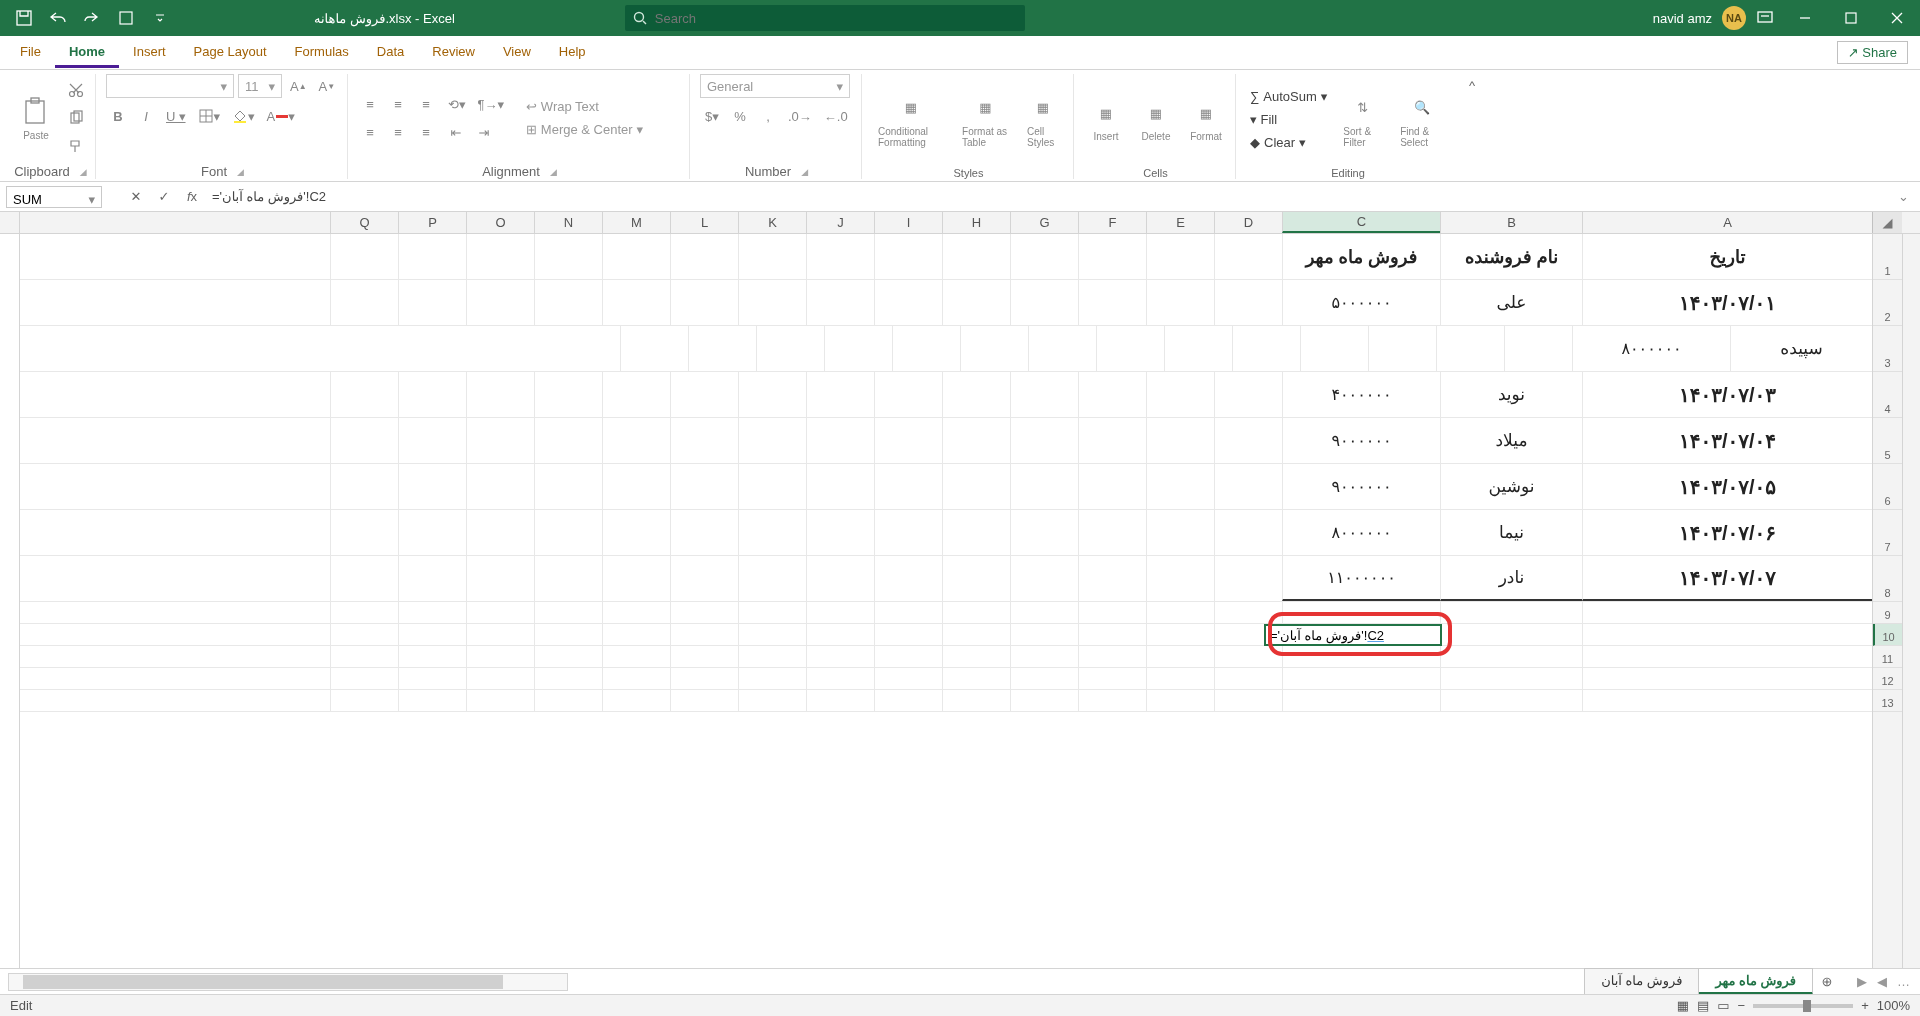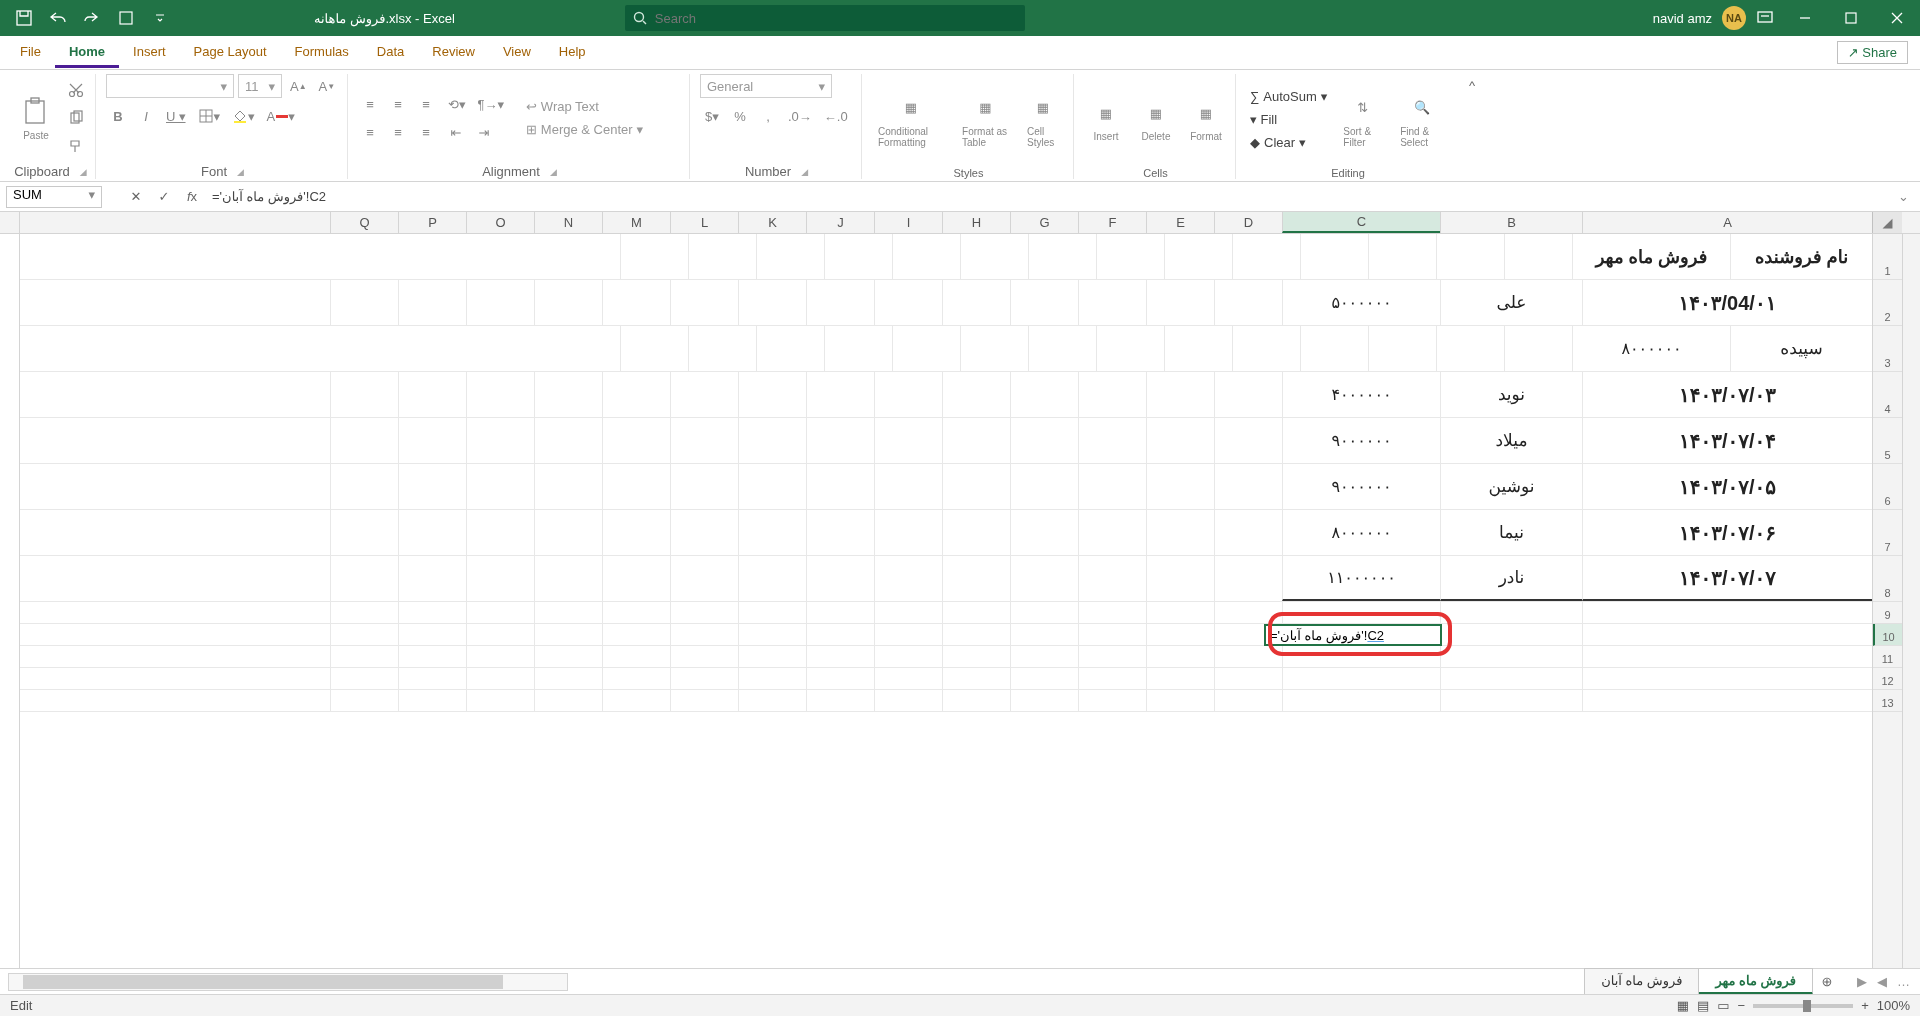"General" div.r-sel { width: 132px -> 150px }
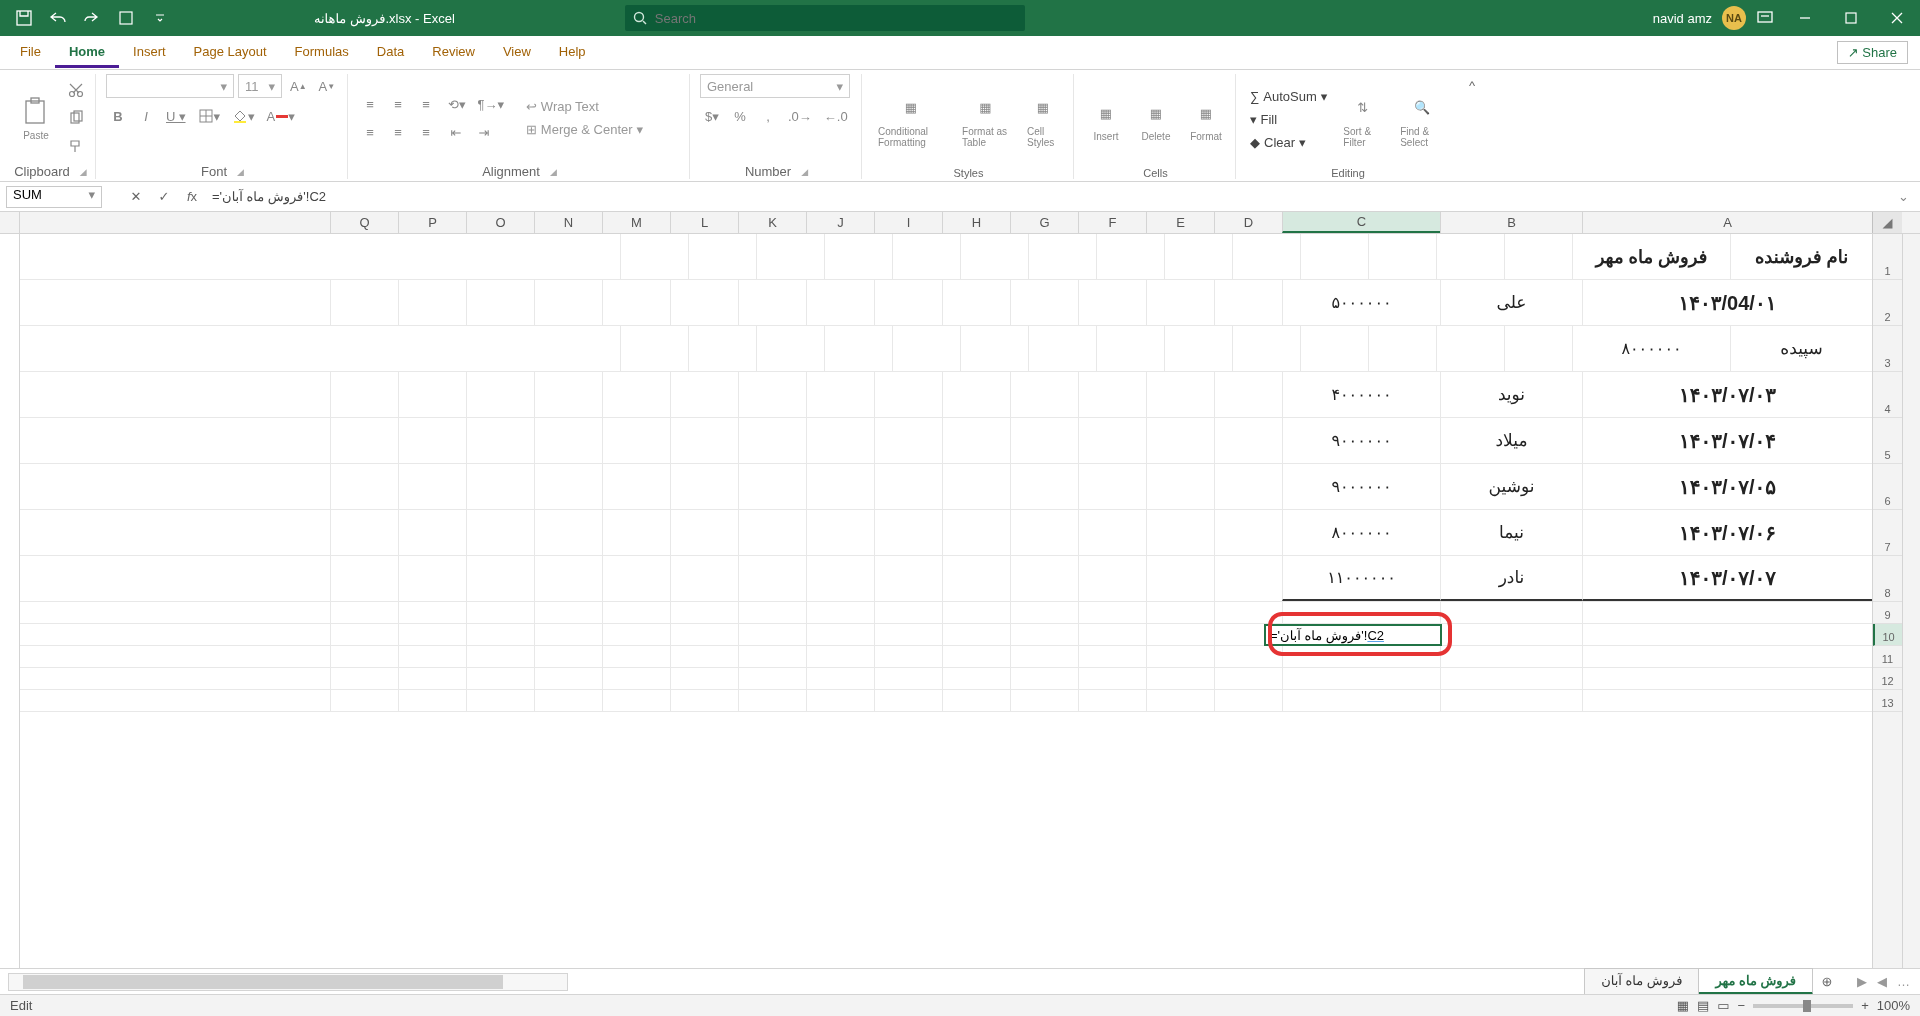"SUM" .namebox { align-items: flex-start -> flex-end }
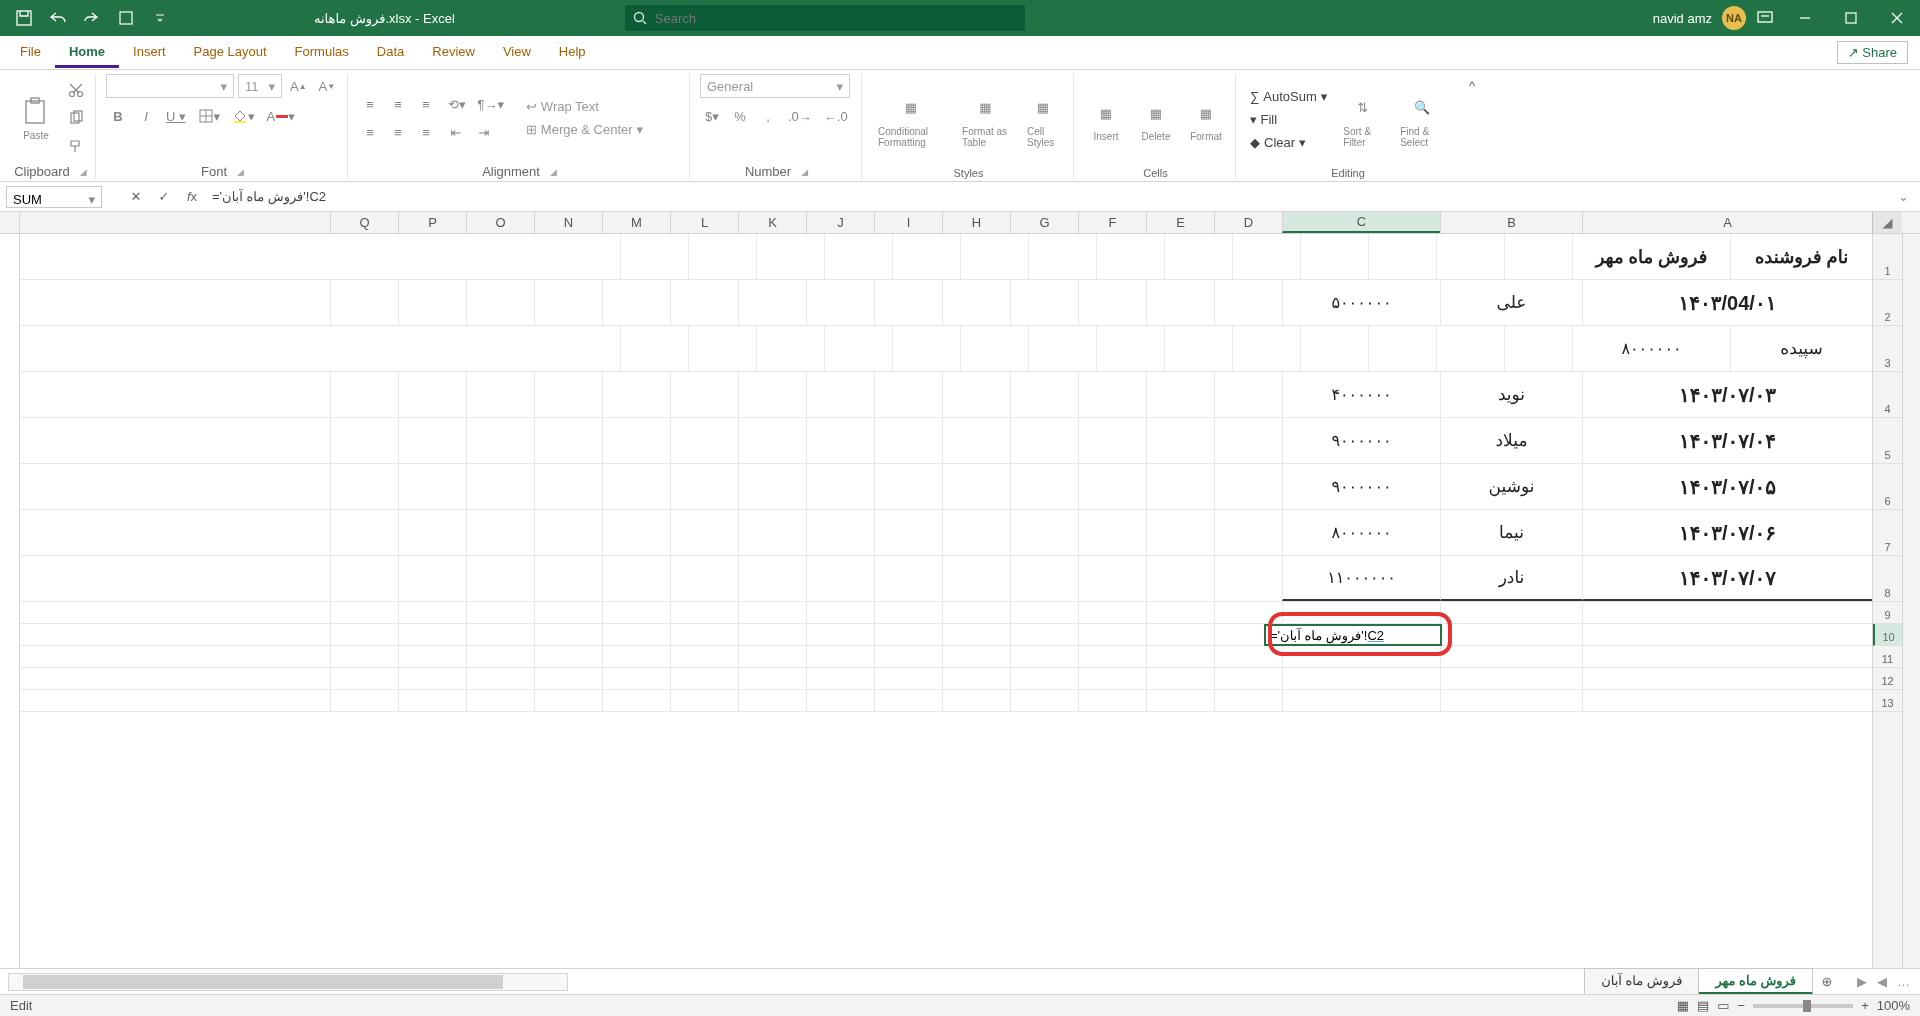"تاریخ" div.cell { html: none -> <div>تاریخ</div> }
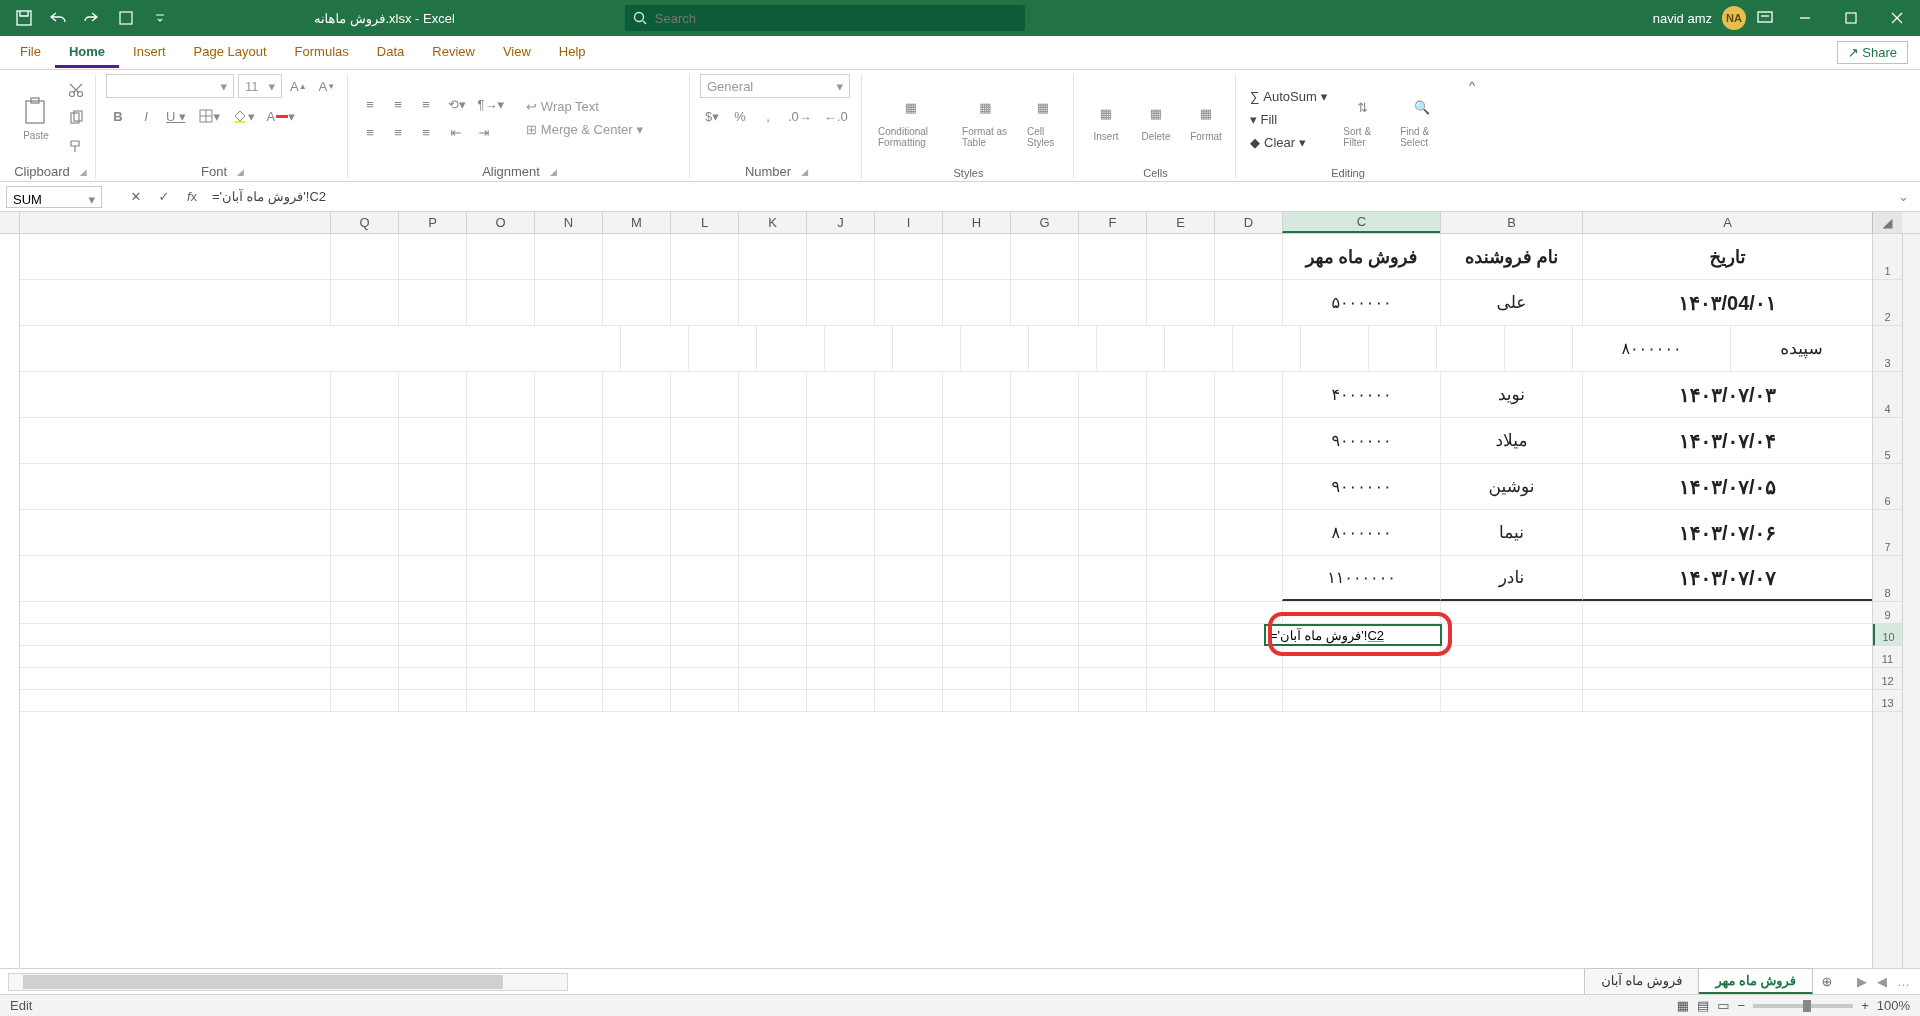"۱۴۰۳/04/۰۱" div.cell { text: ۱۴۰۳/04/۰۱ -> ۱۴۰۳/۰۷/۰۱ }
